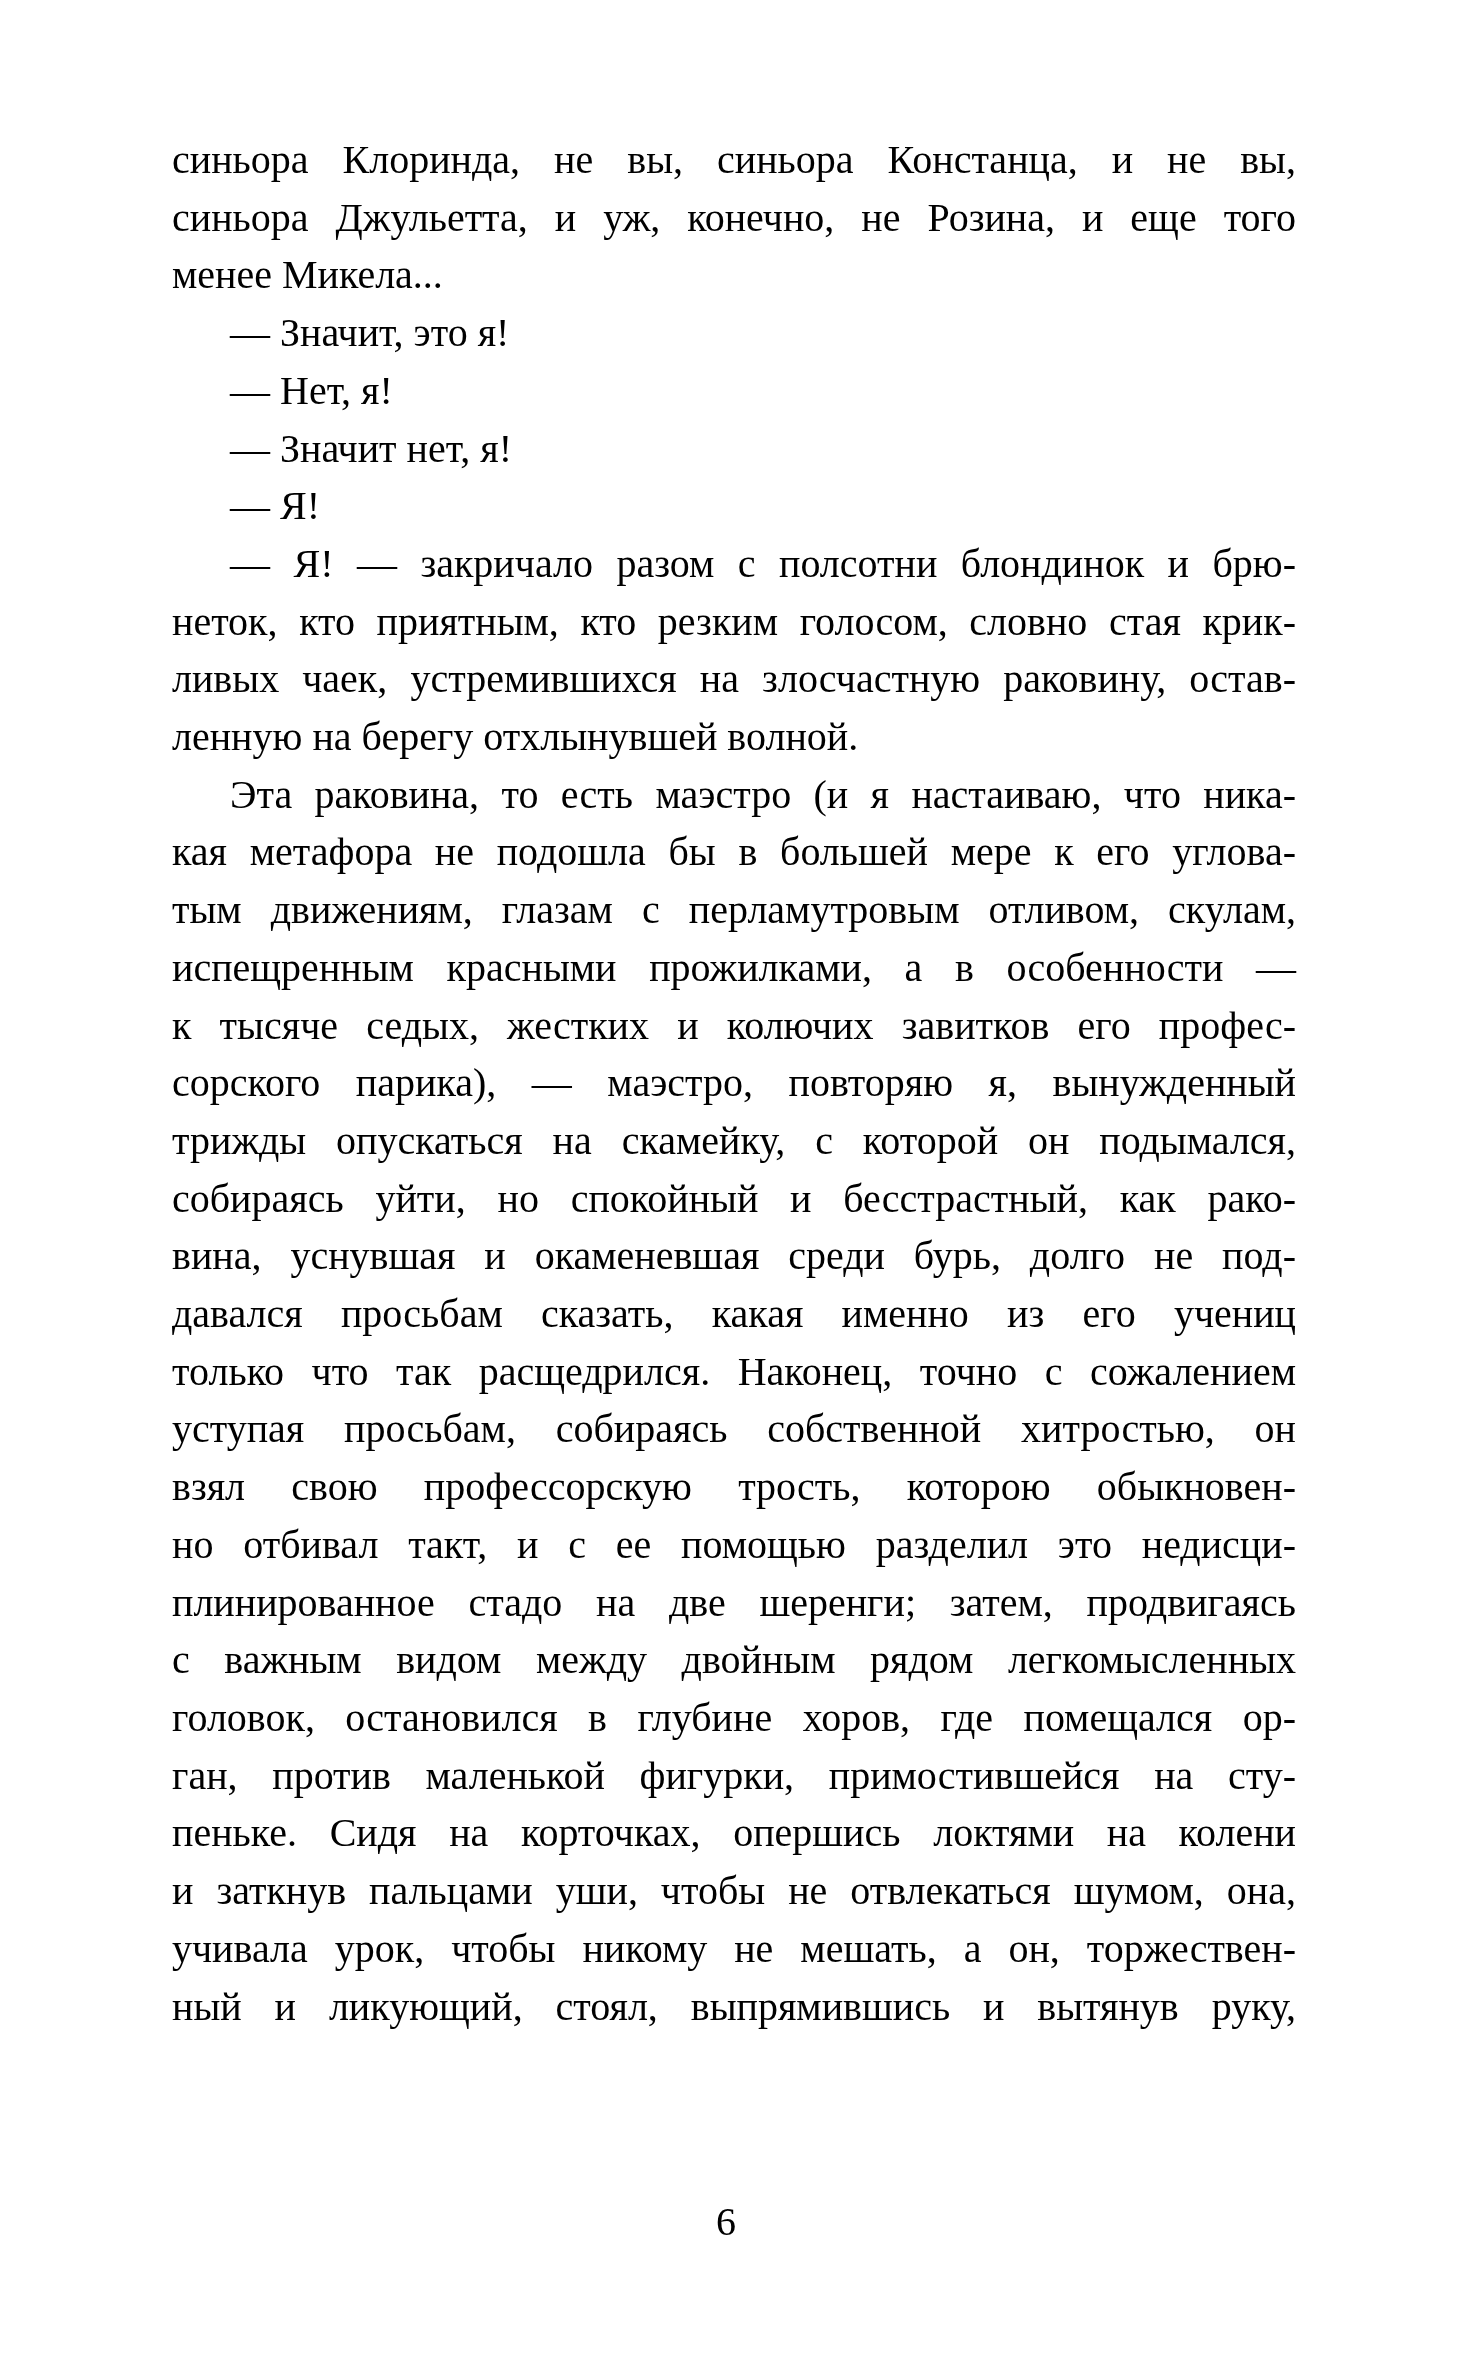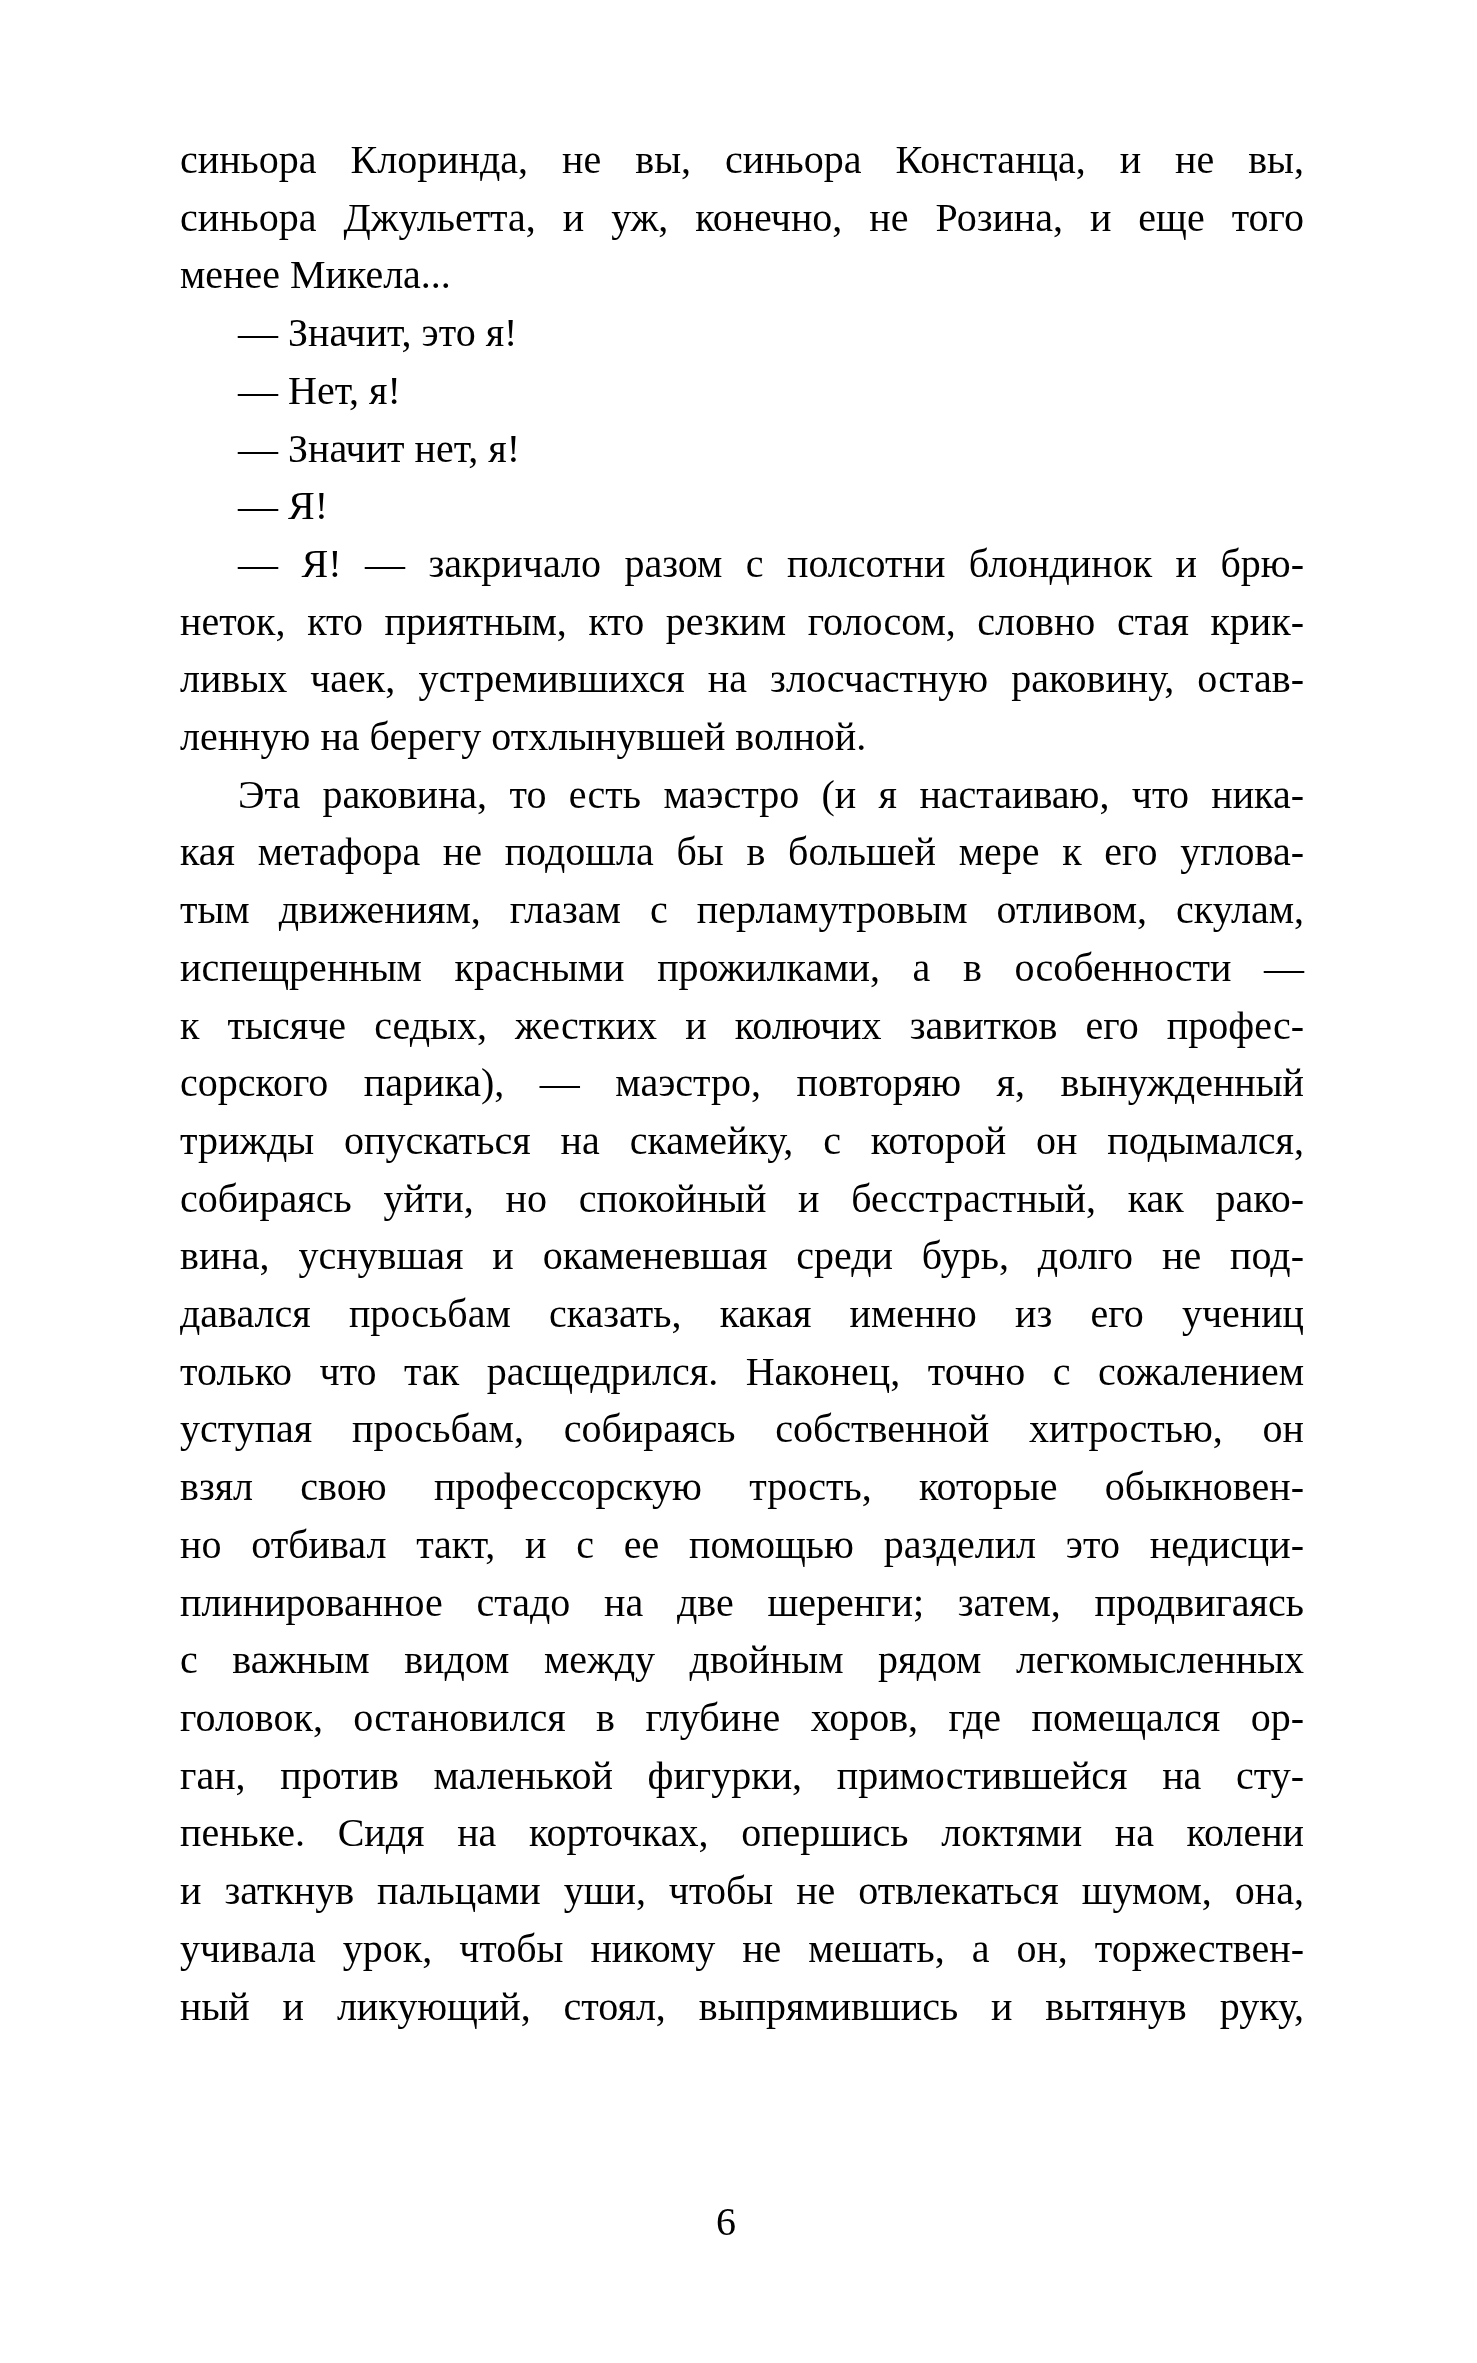"синьора Клоринда, не вы, синьора" #text-block { left: 180px -> 172px }
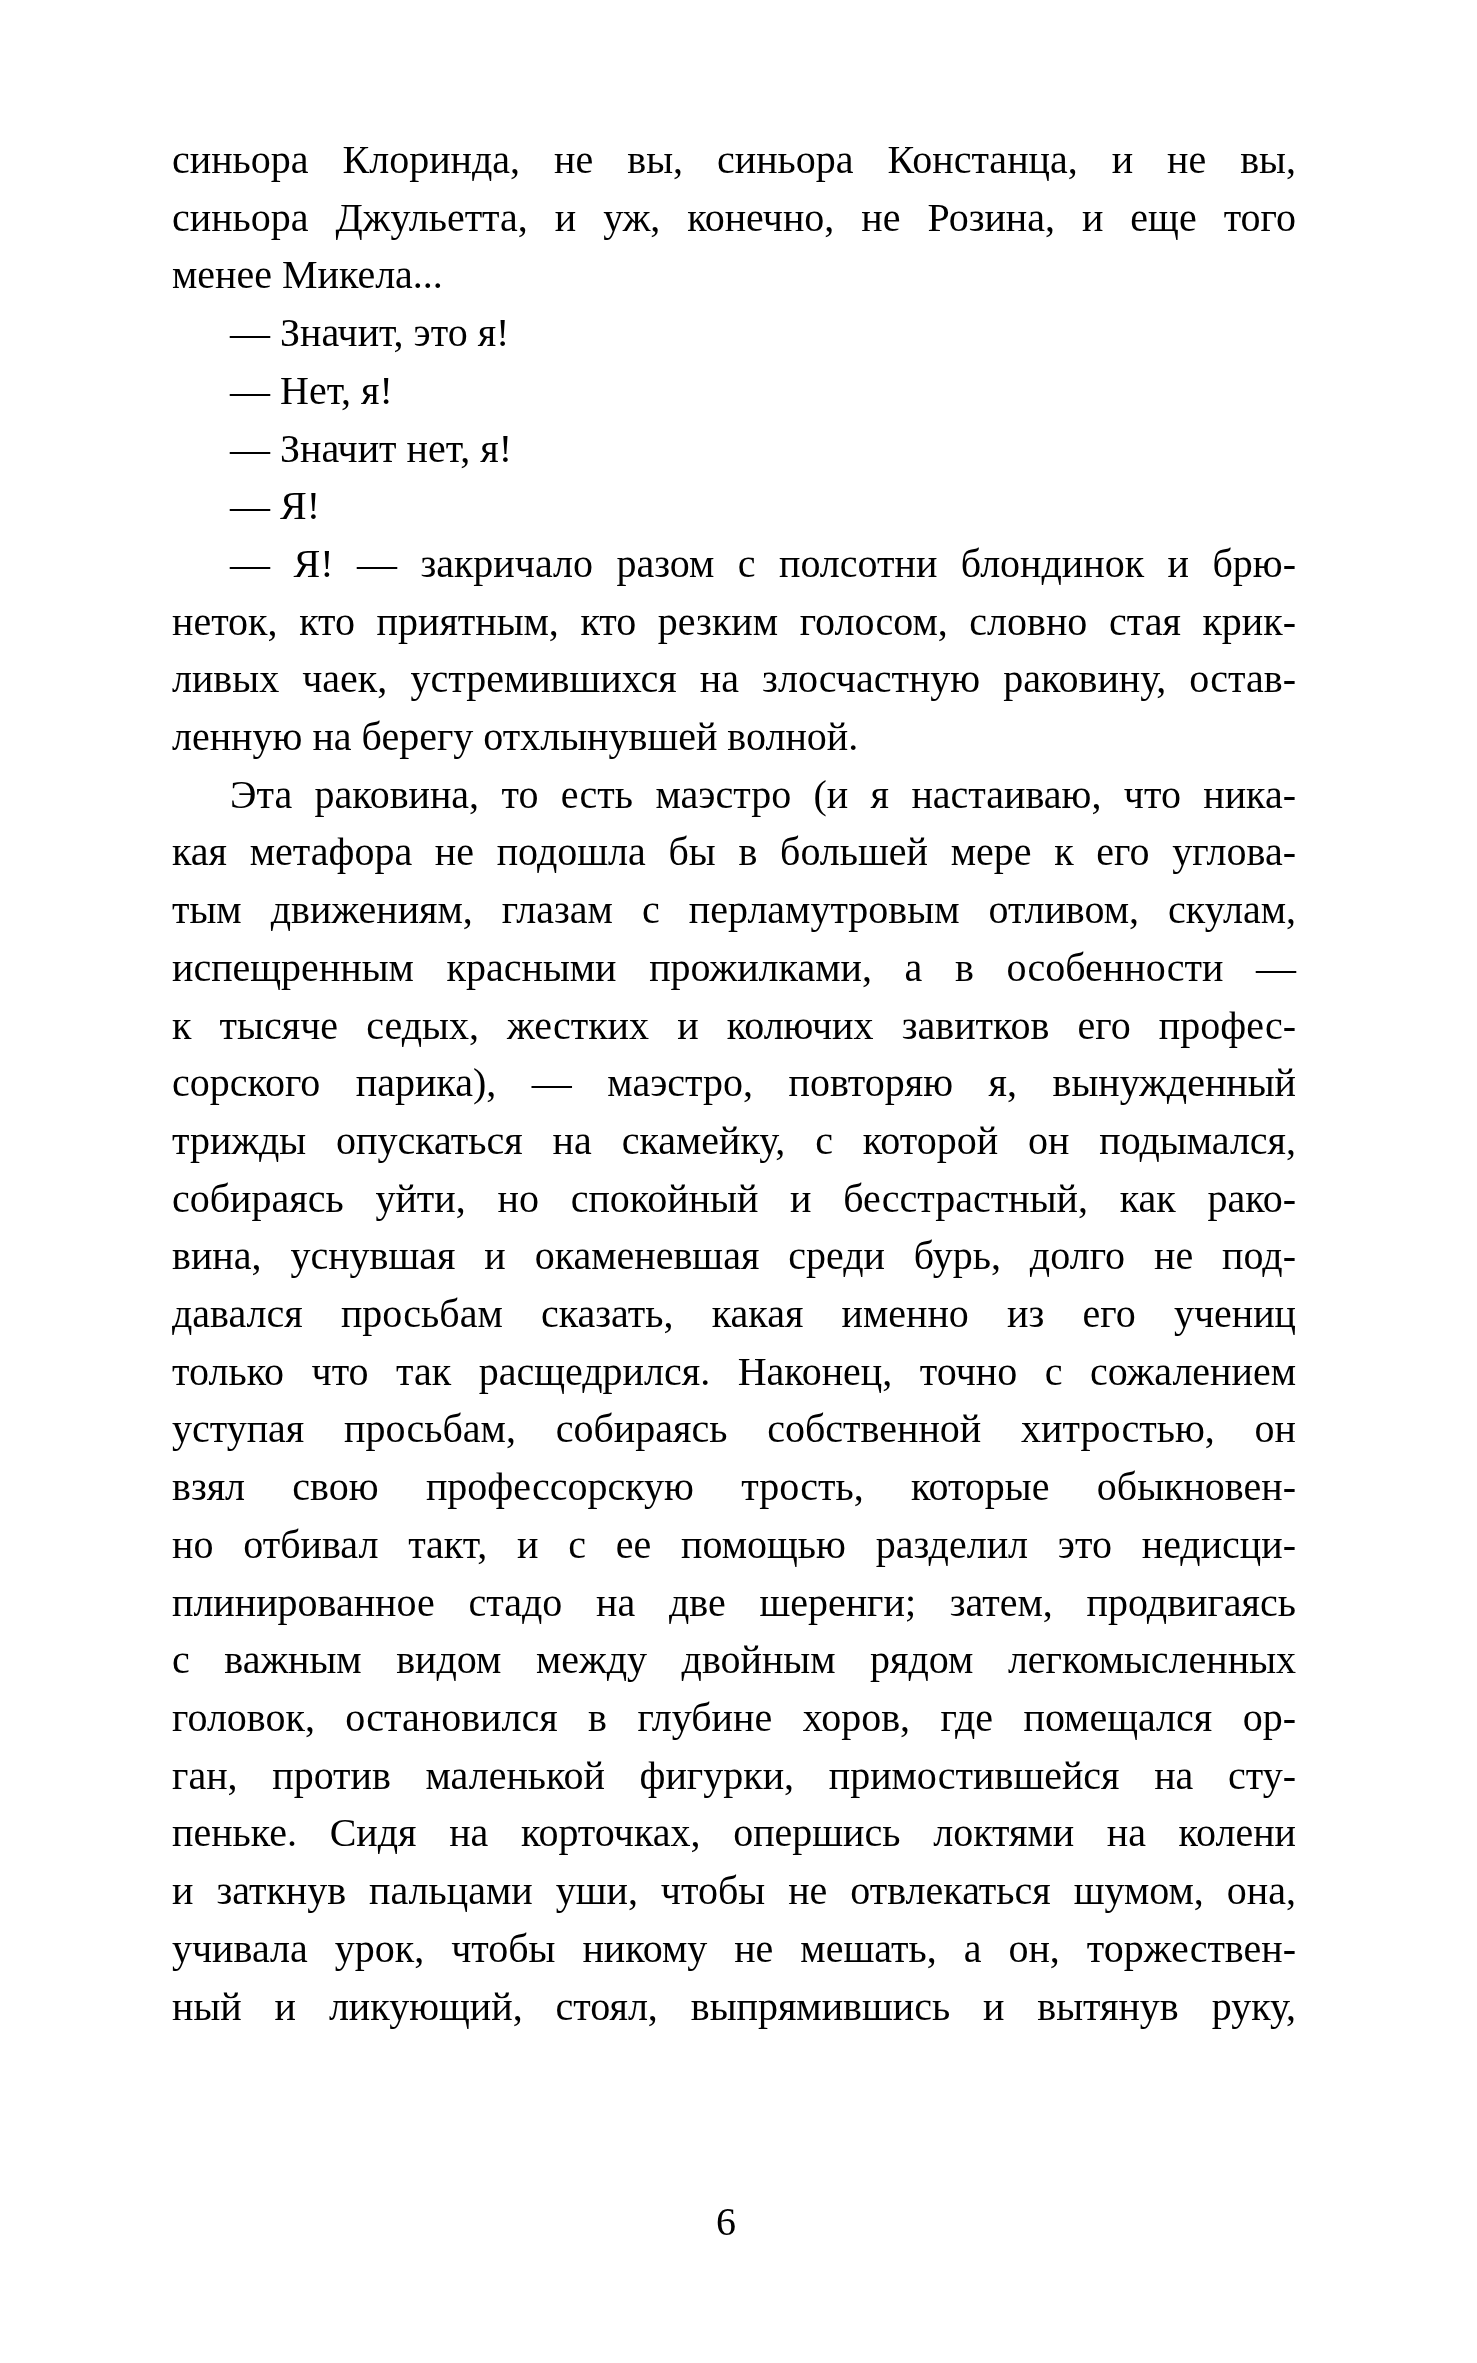"взял свою профессорскую трость, которые" div.ln { text: которые -> которою }
